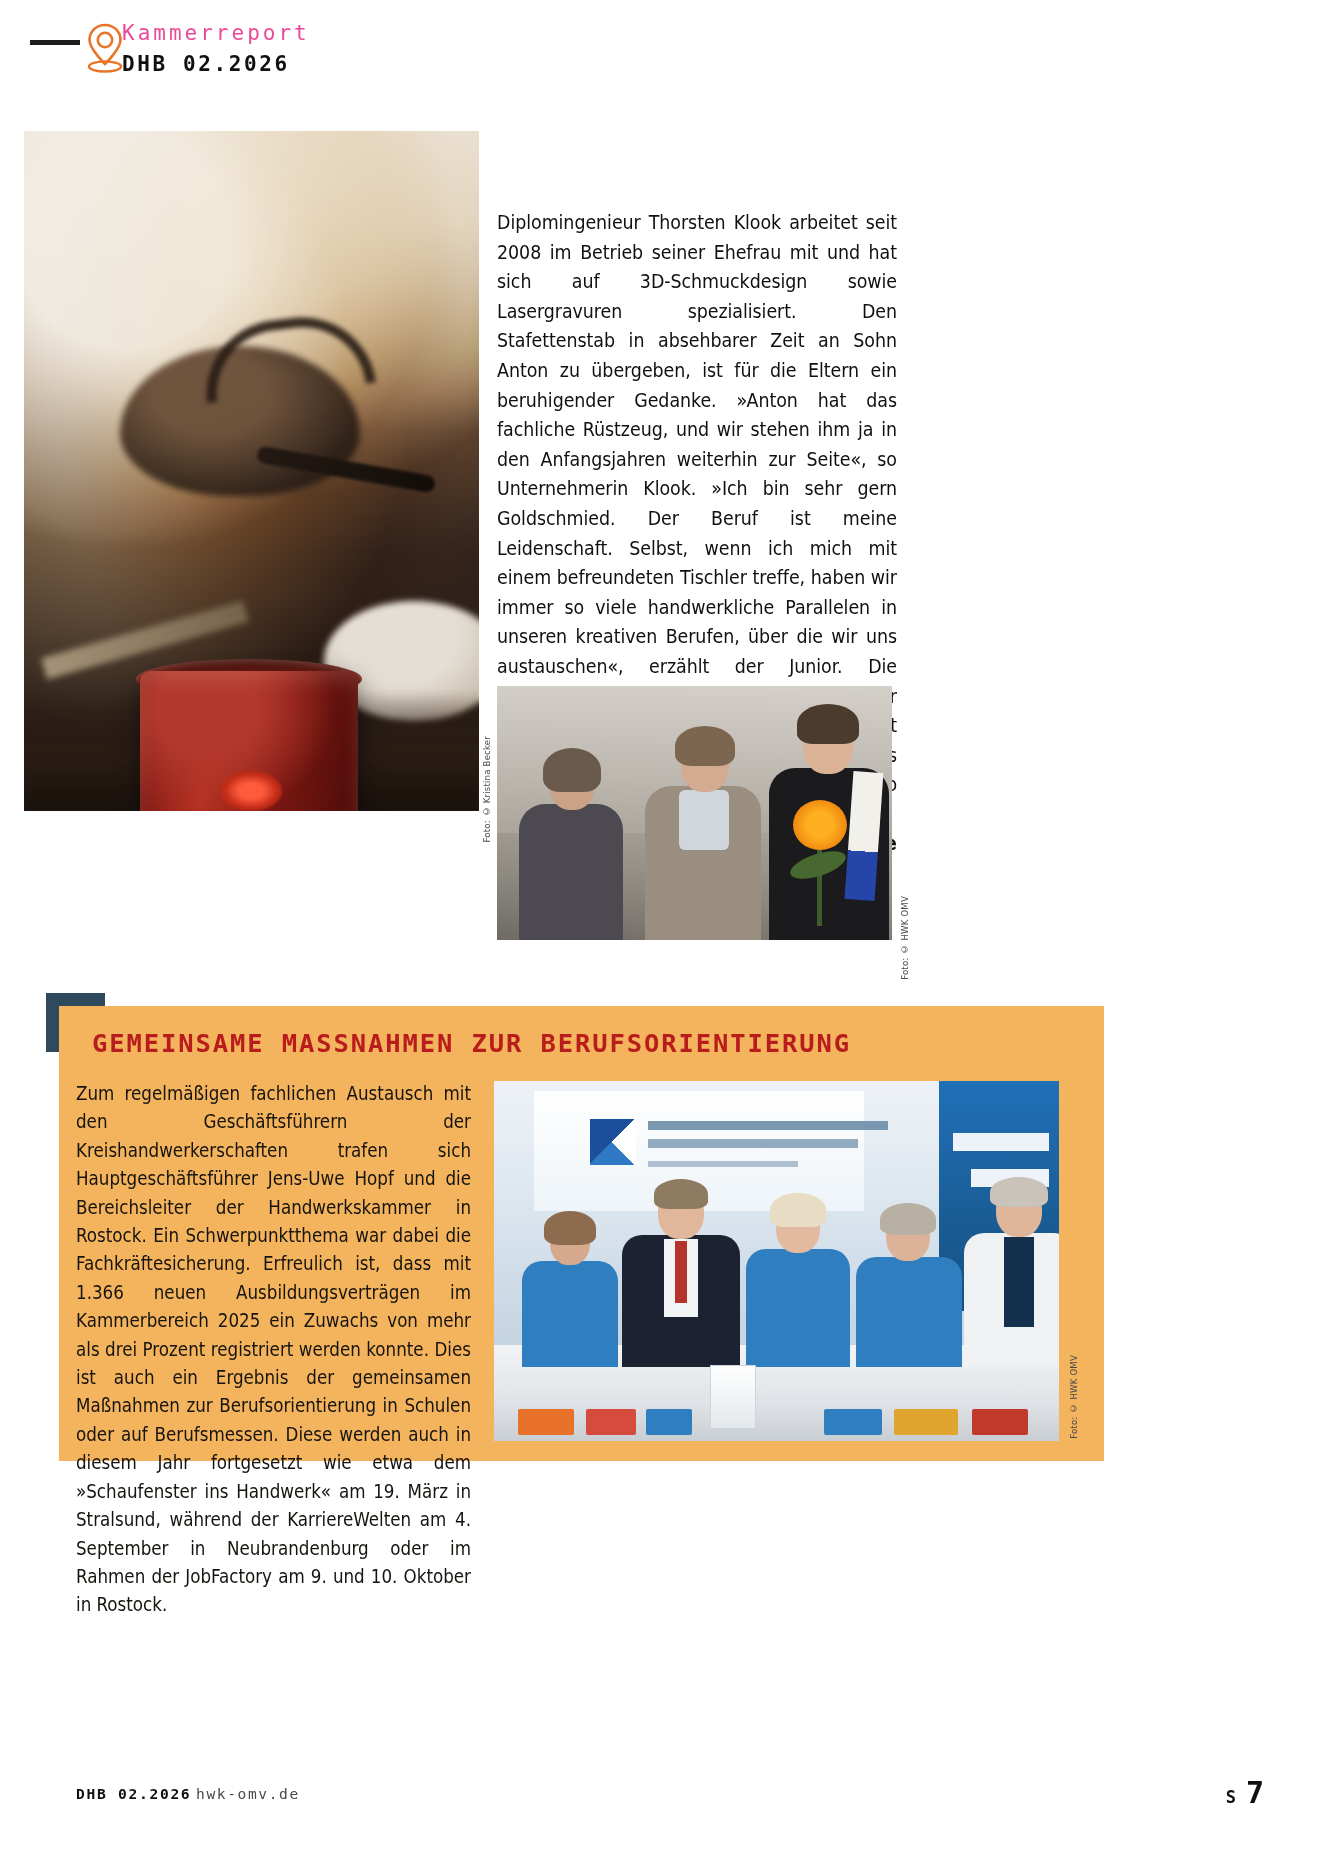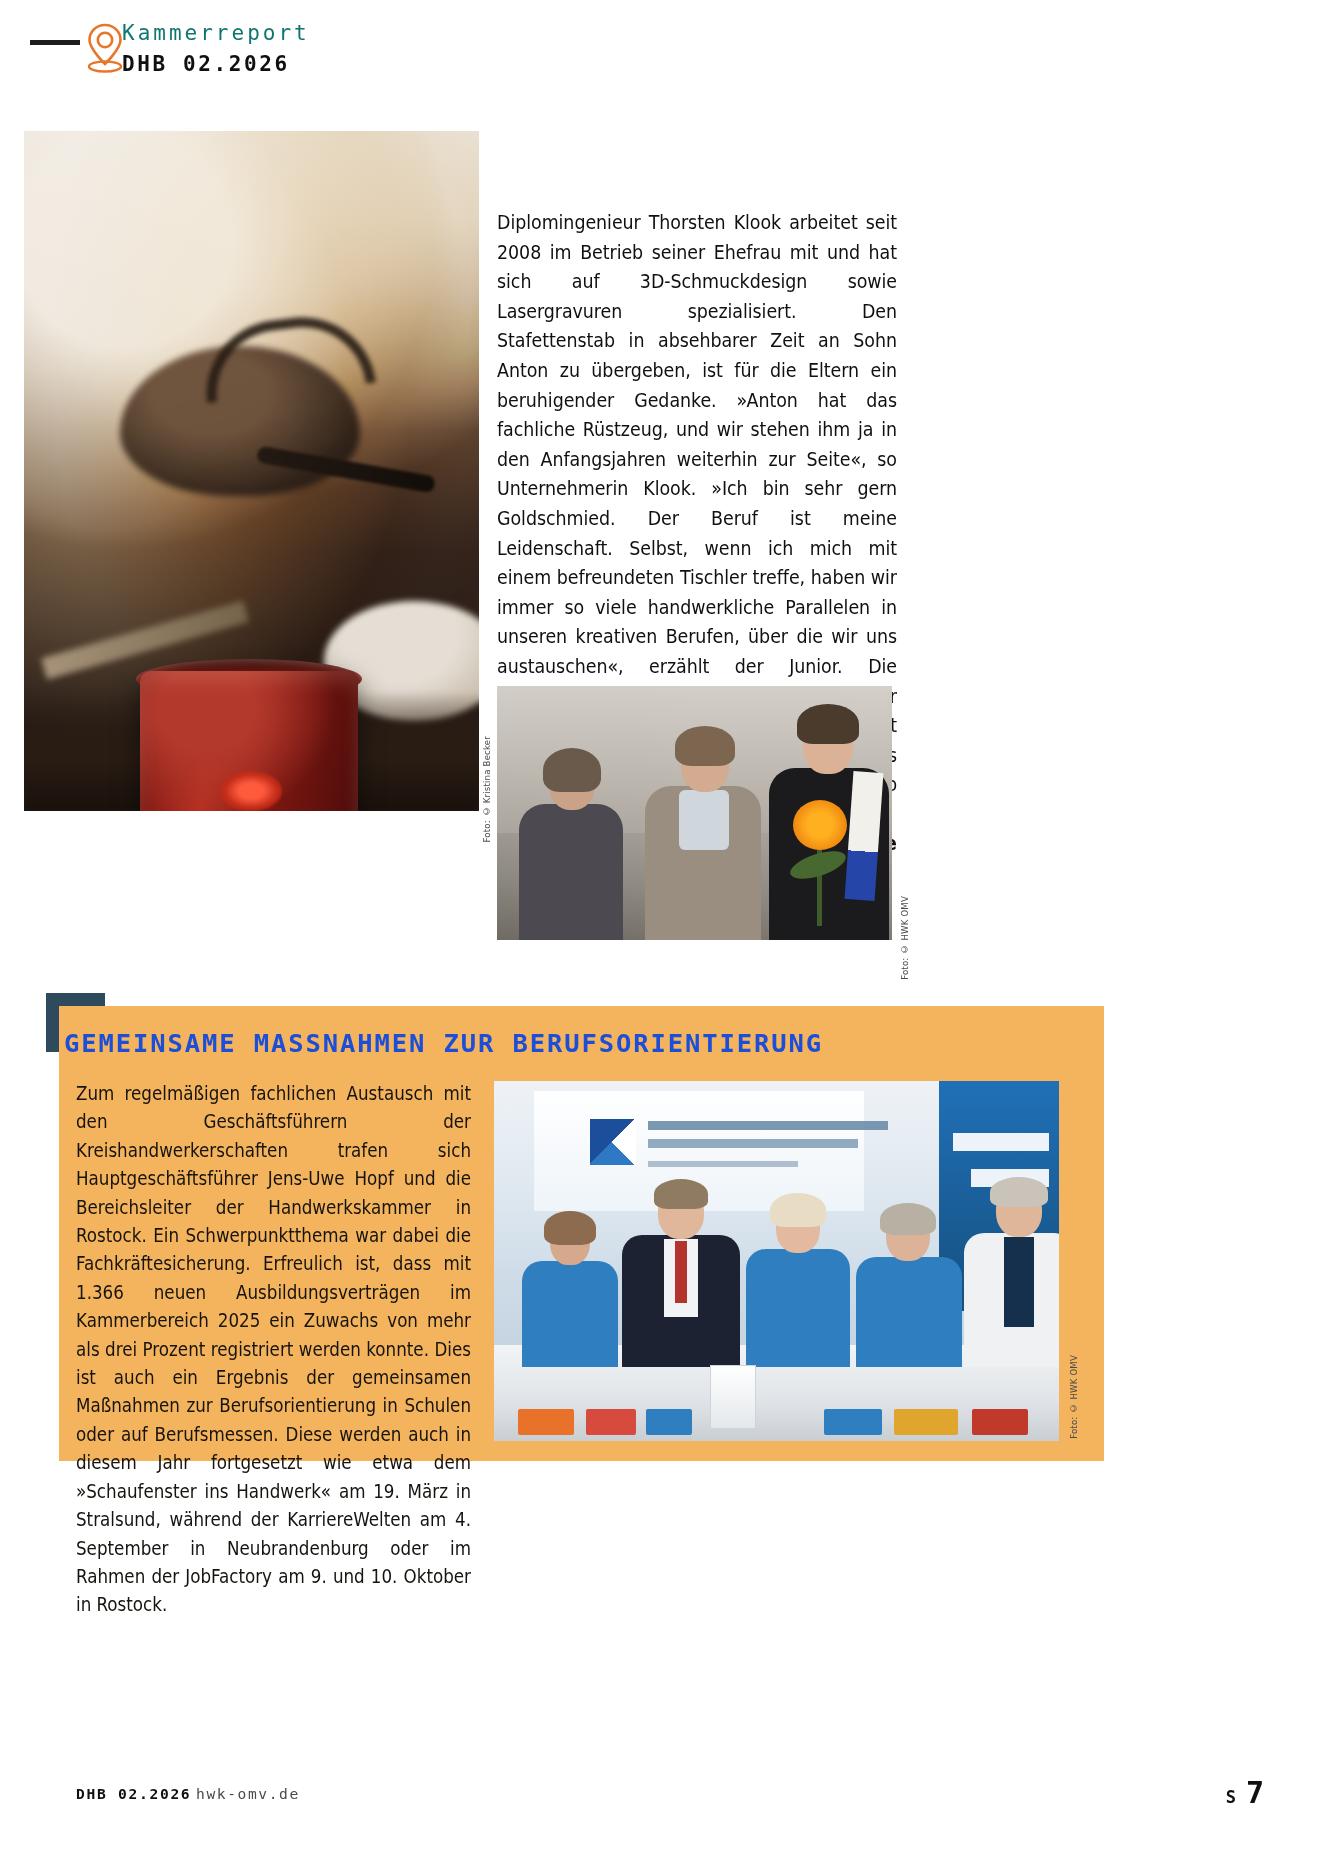"Kammerreport" .mast-kicker { color: #0f766e -> #ec4899 }
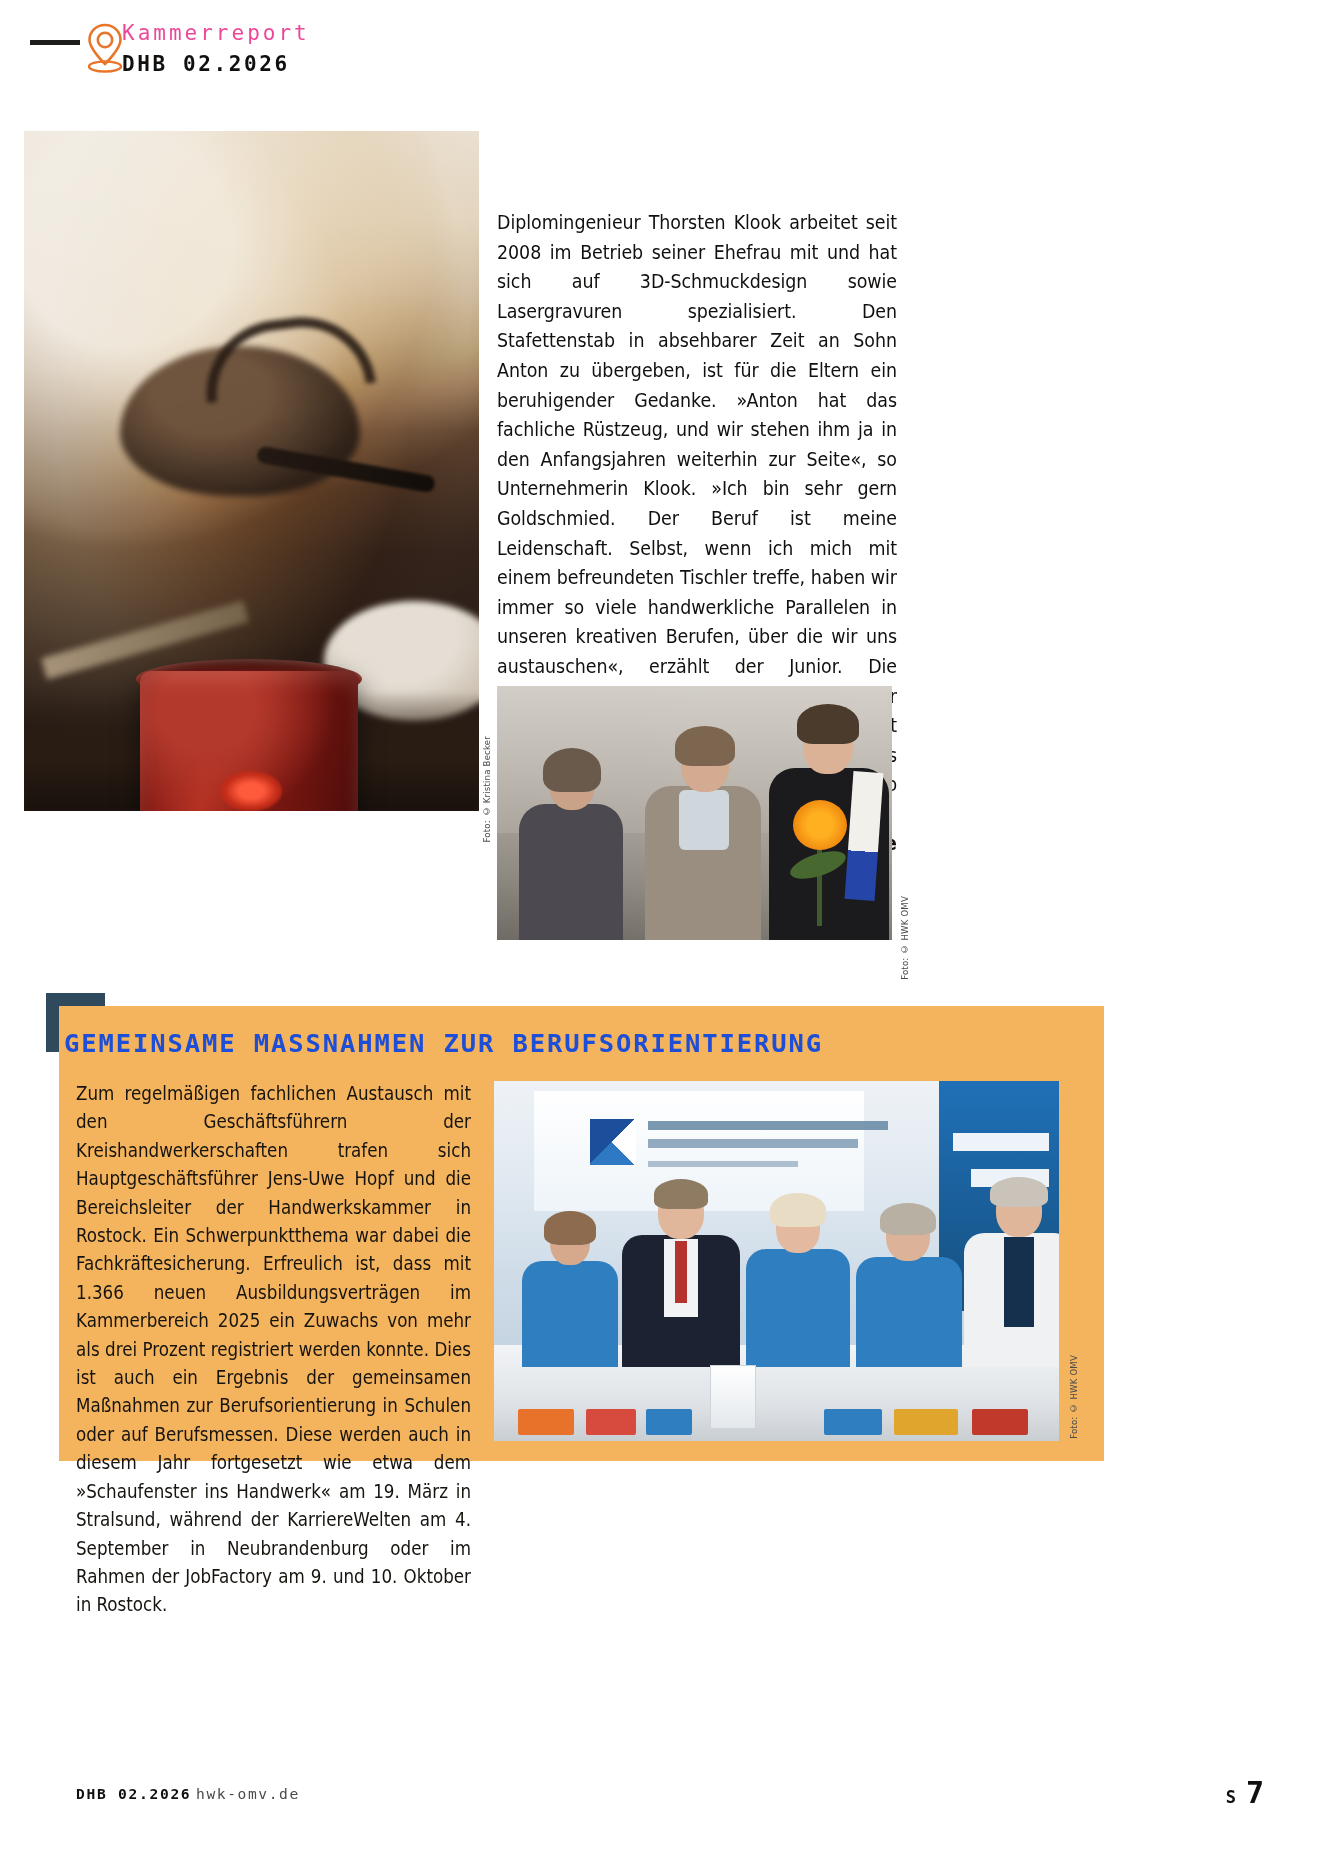"GEMEINSAME MASSNAHMEN ZUR" .callout-title { color: #1d4ed8 -> #b91c1c; left: 64px -> 92px }
